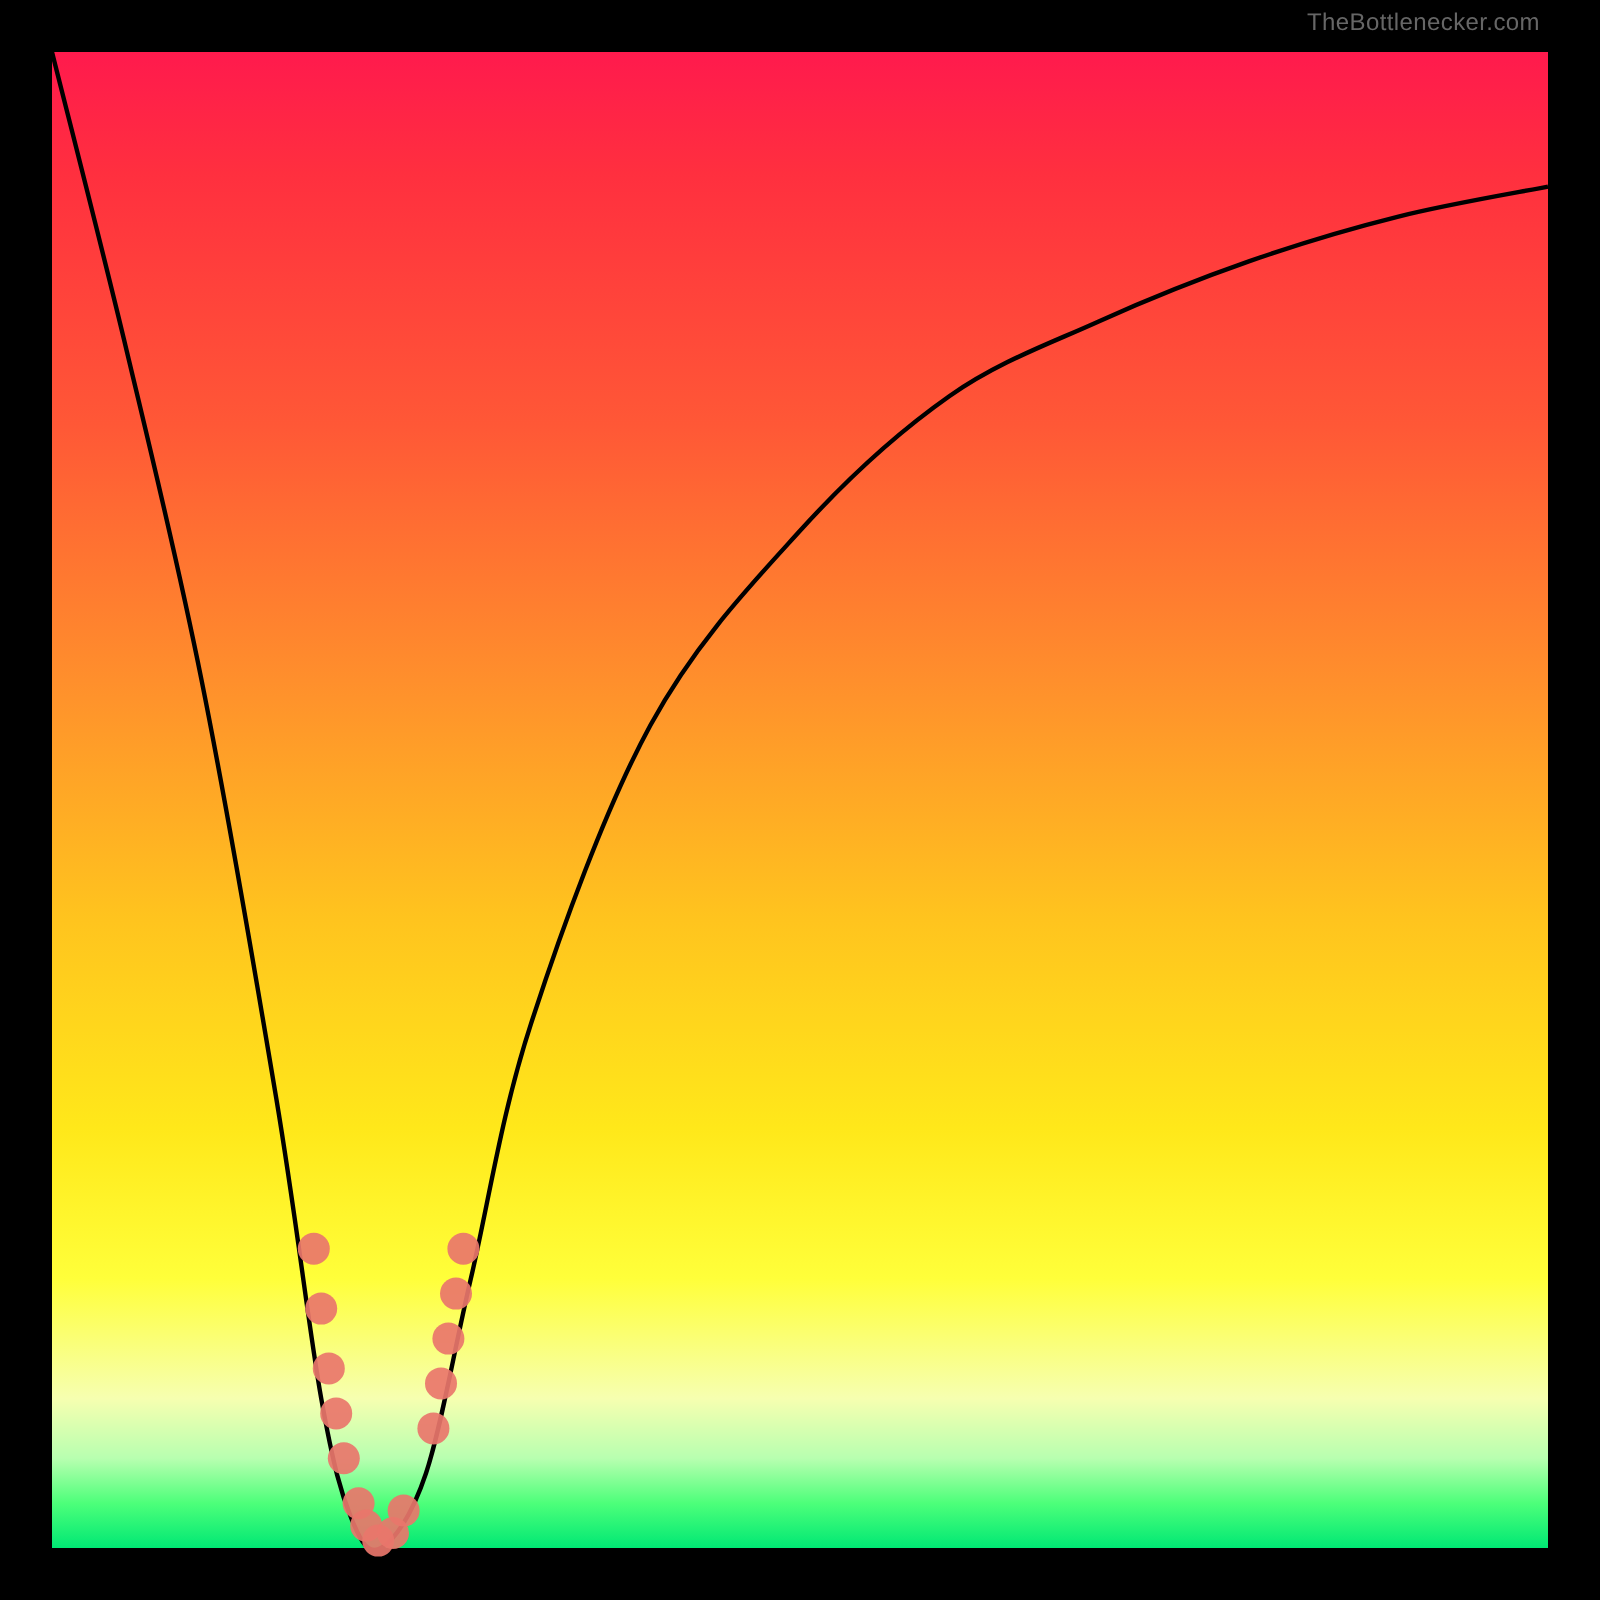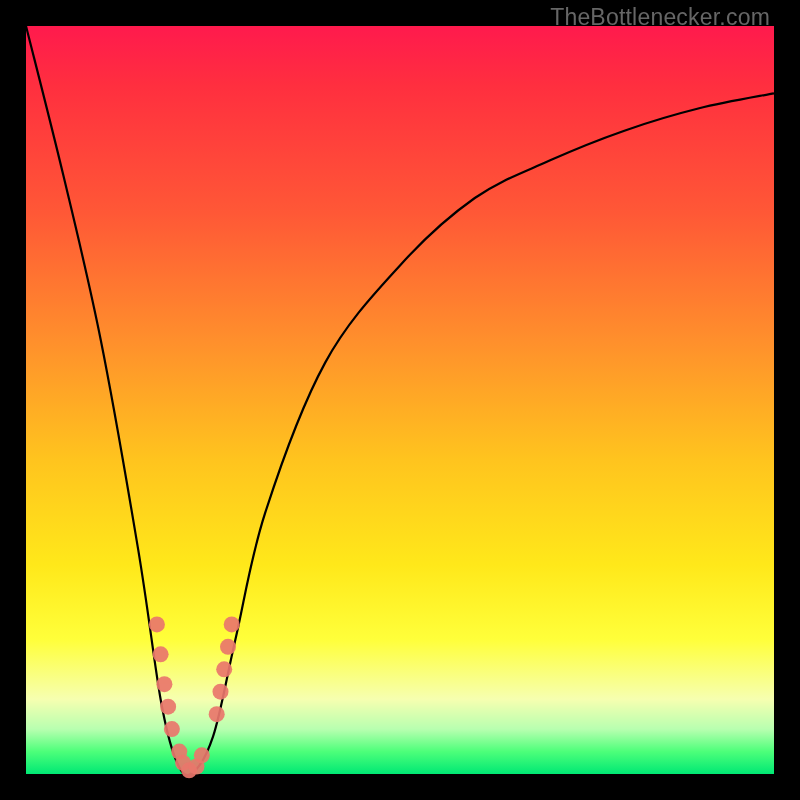"TheBottlenecker.com" .credit { font-size: 23px -> 12px }
